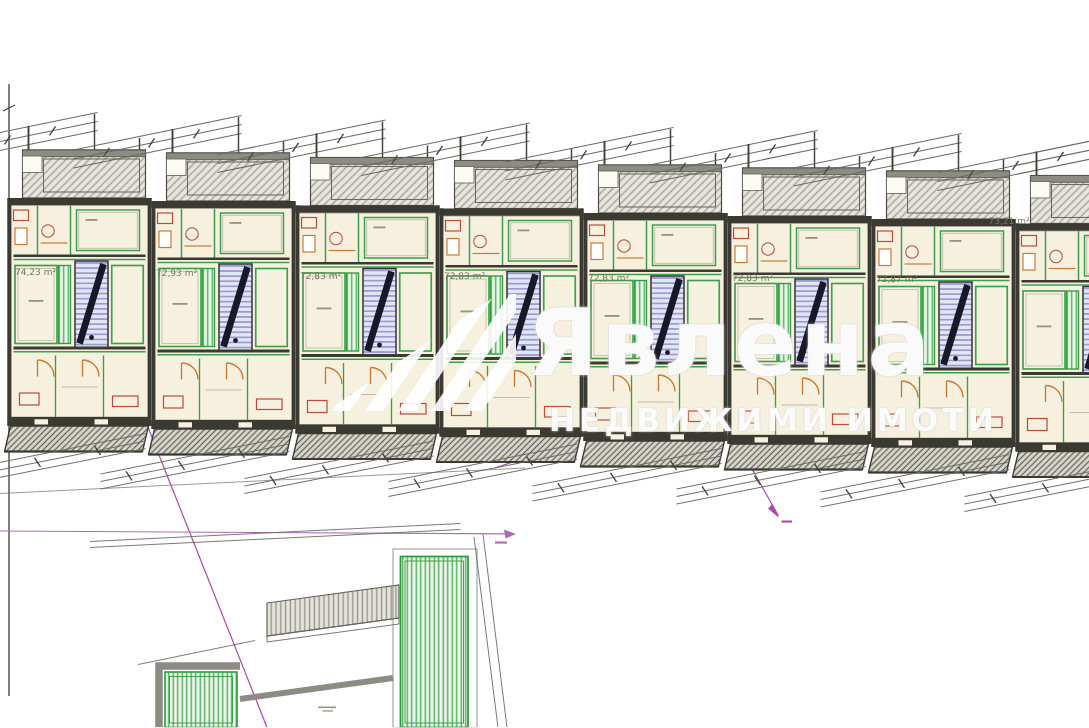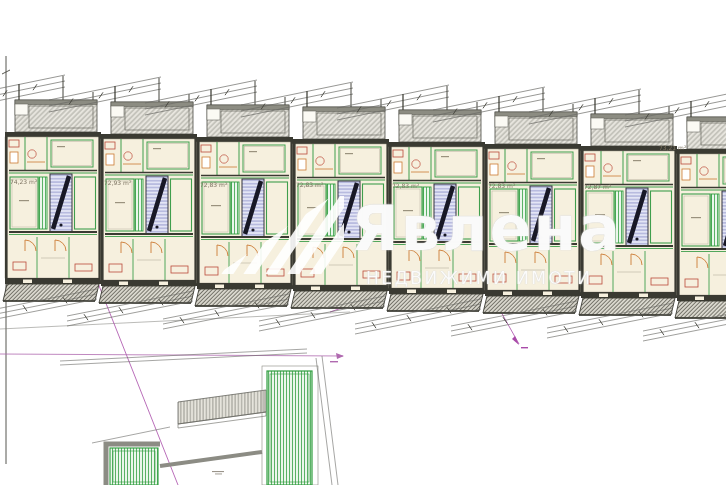"НЕДВИЖИМИ ИМОТИ" .wm-tagline { font-size: 17px -> 21px; font-weight: normal -> bold }
